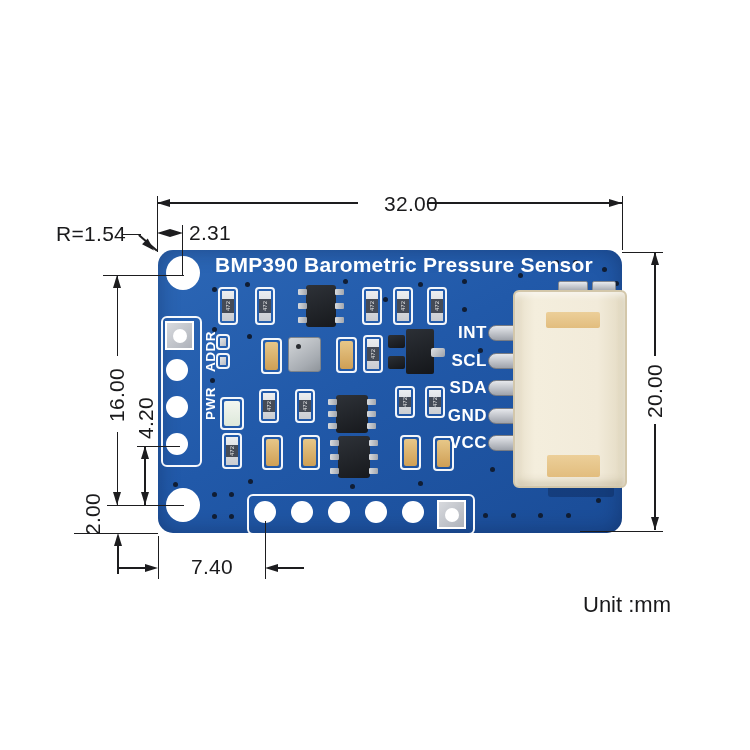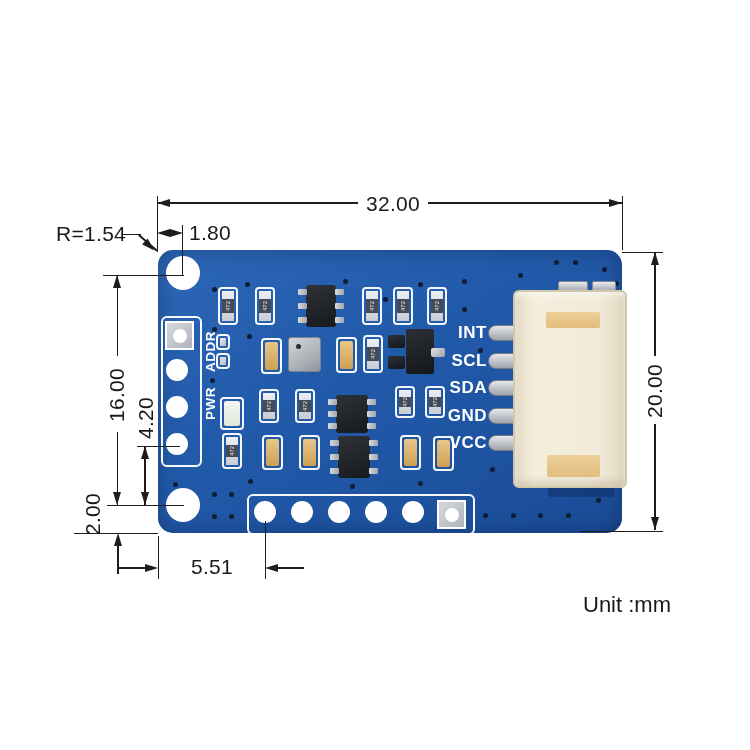"32.00" div.dimtxt { left: 358px -> 376px }
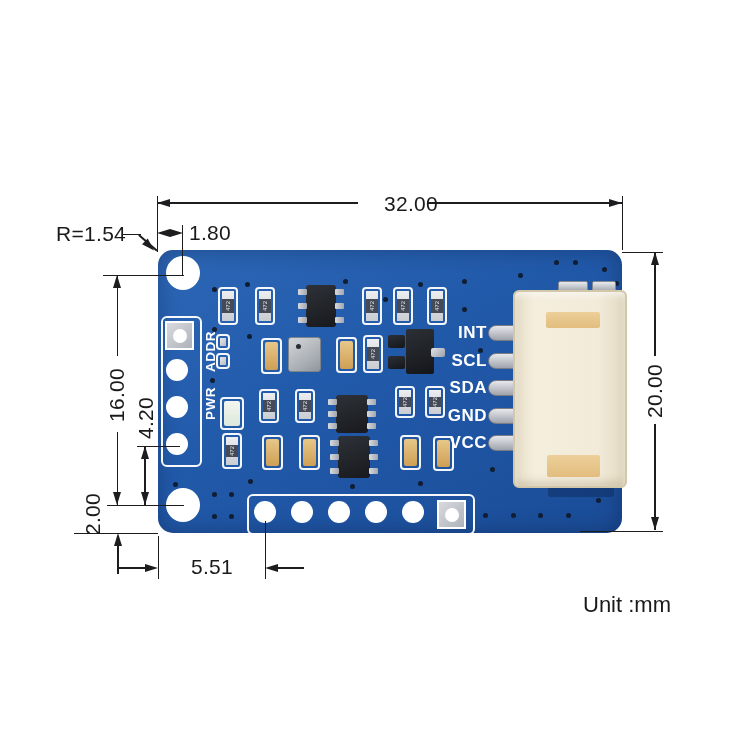"1.80" div.dimtxt { text: 1.80 -> 2.31 }
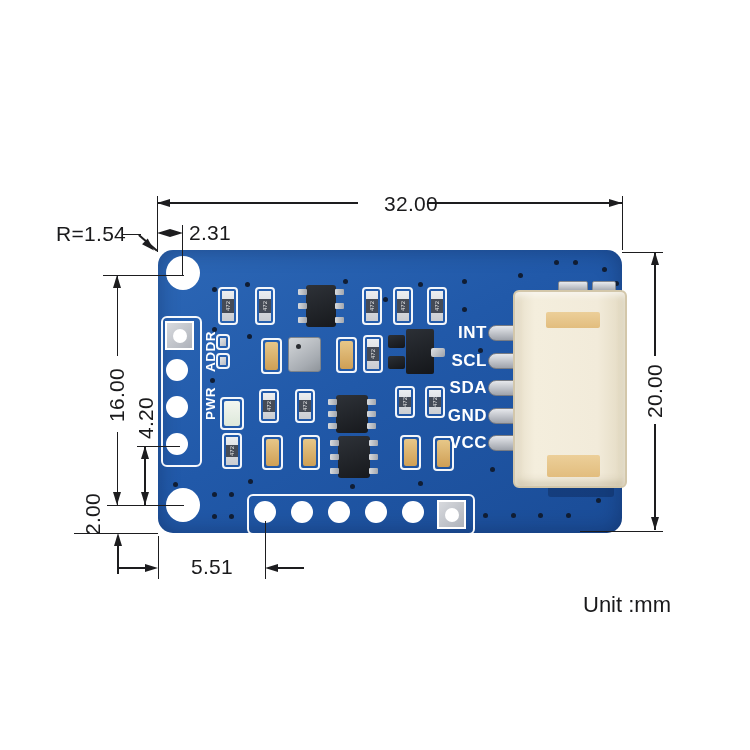"BMP390 Barometric Pressure Sensor" div.board-title { html: none -> <div>BMP390 Barometric Pressure Sensor</div> }
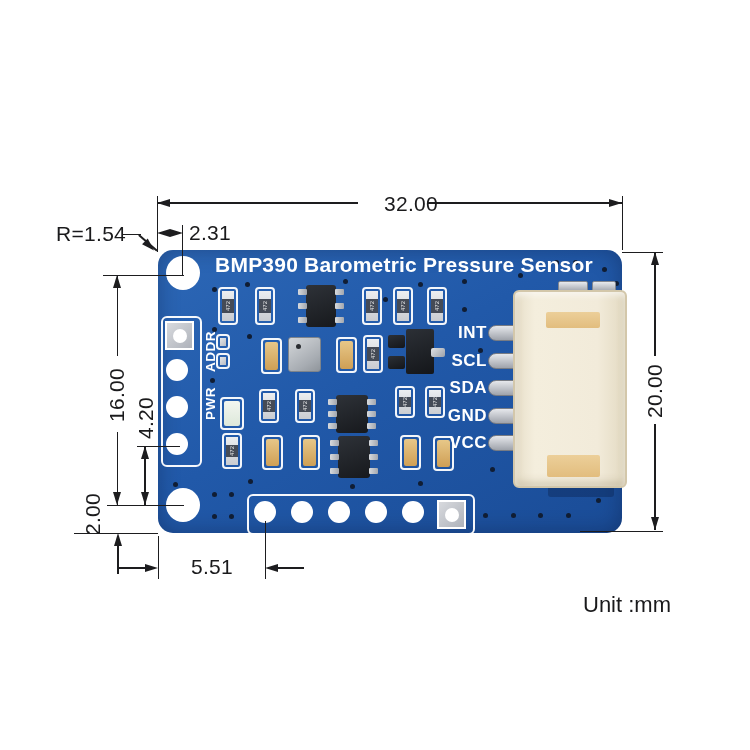"5.51" div.dimtxt { text: 5.51 -> 7.40 }
